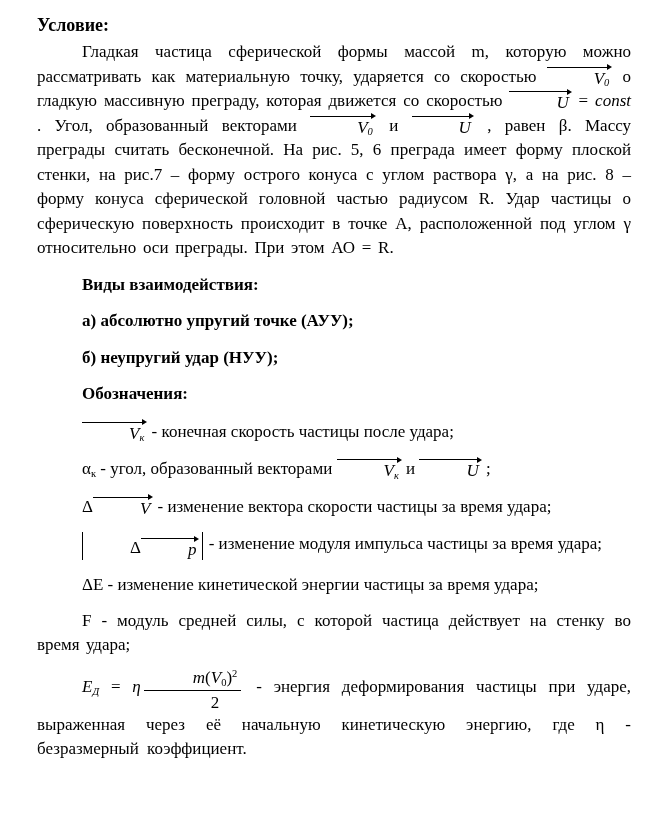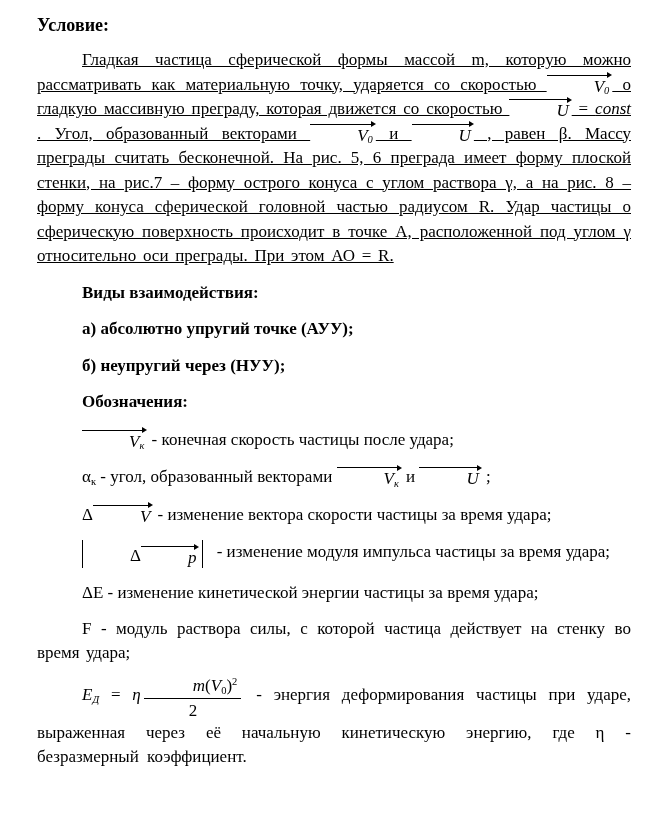"Гладкая частица сферической формы массой" .p-intro { margin-top: 11px -> 3px; text-decoration: underline -> none }
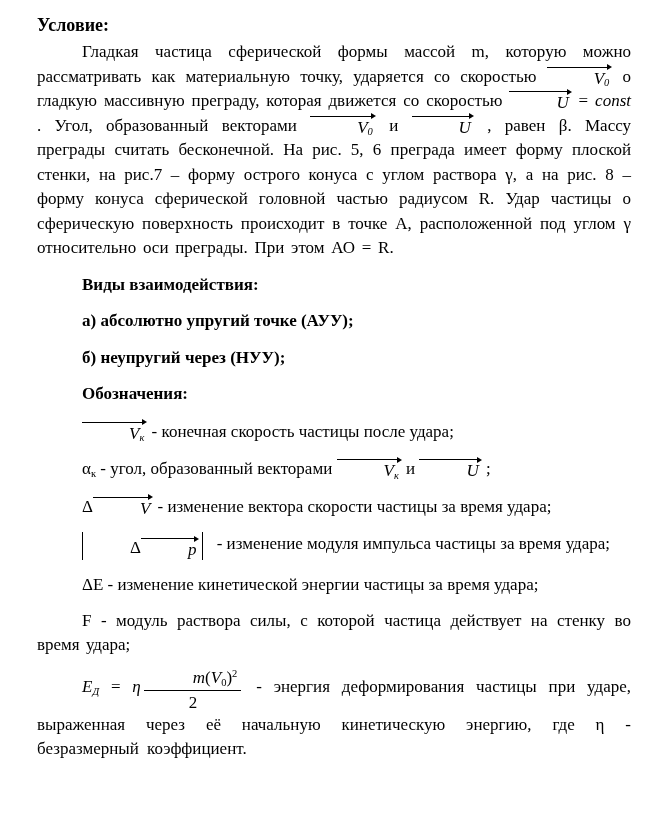"б) неупругий через (НУУ);" p.p-item { text: через -> удар }
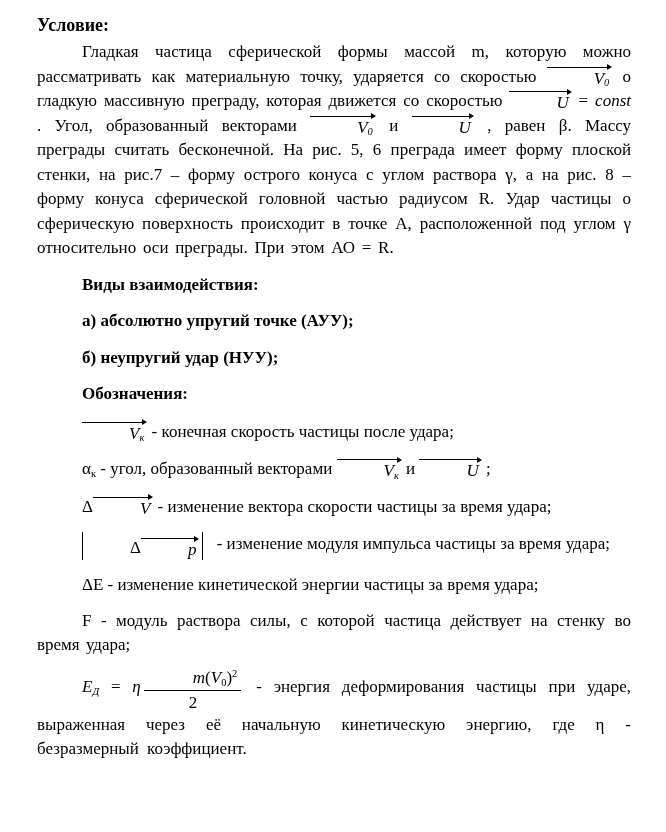"Δ p" .abs { margin-right: 9px -> 1px }
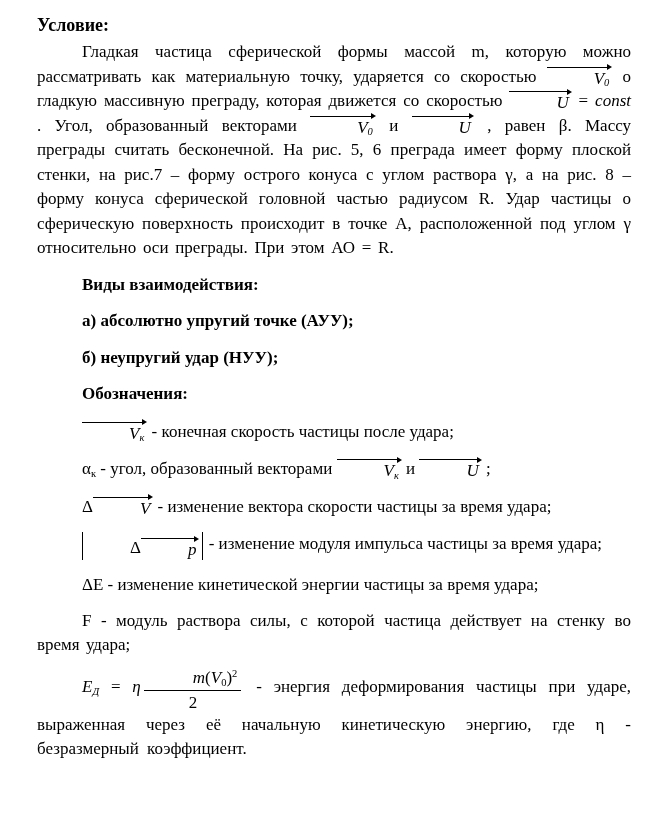"F - модуль раствора силы," p.p-defj { text: раствора -> средней }
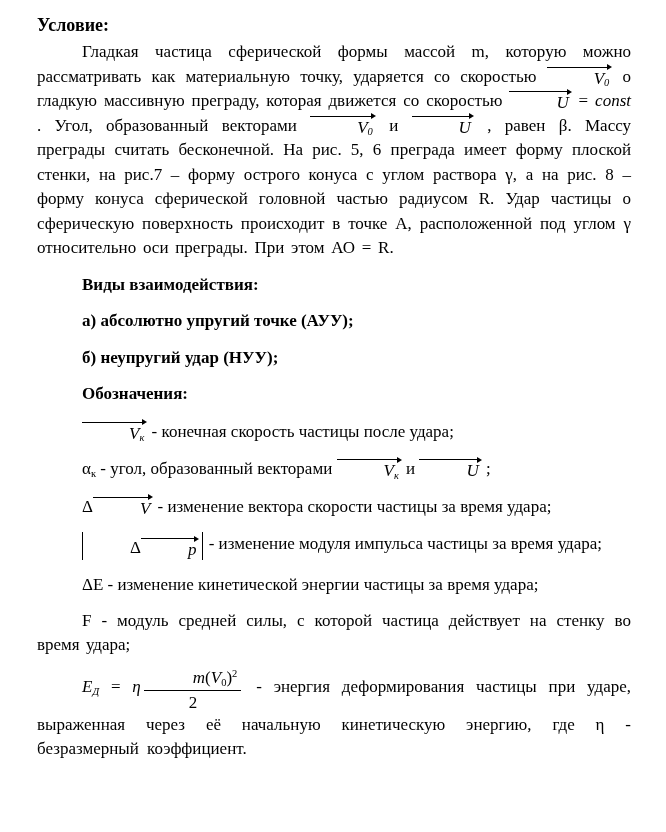"m(V0)2" .frac { text-align: none -> center }
